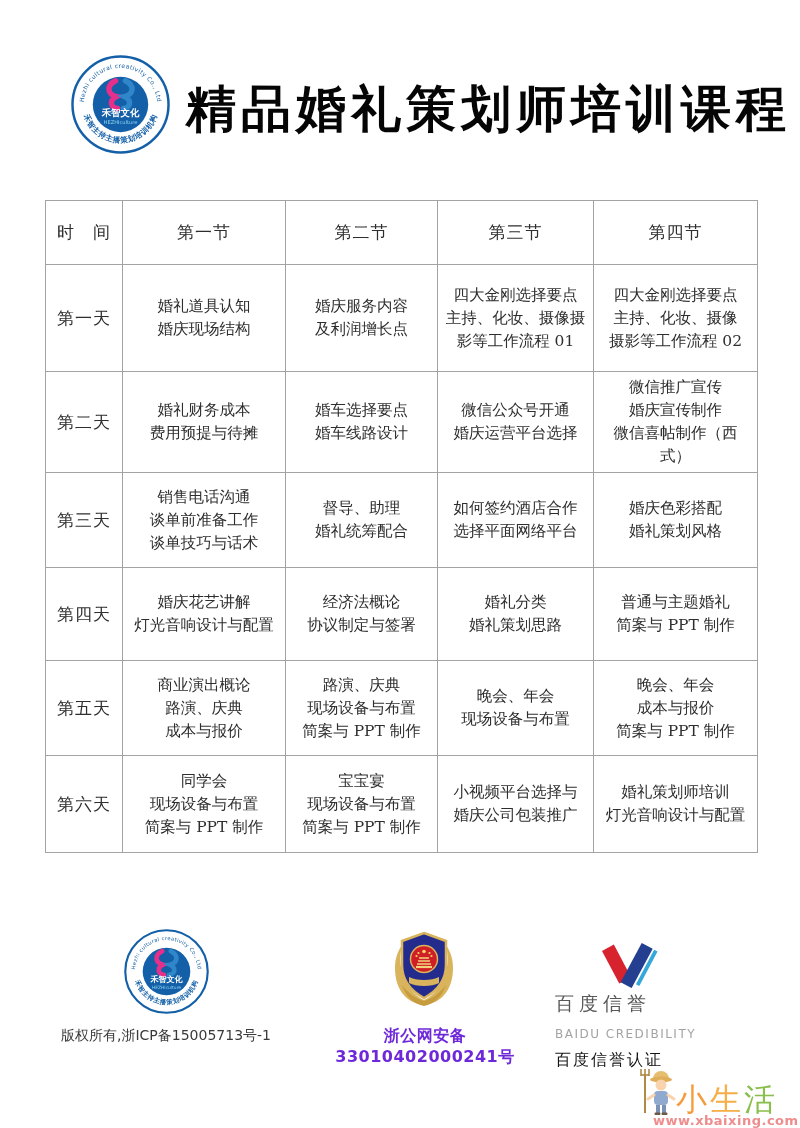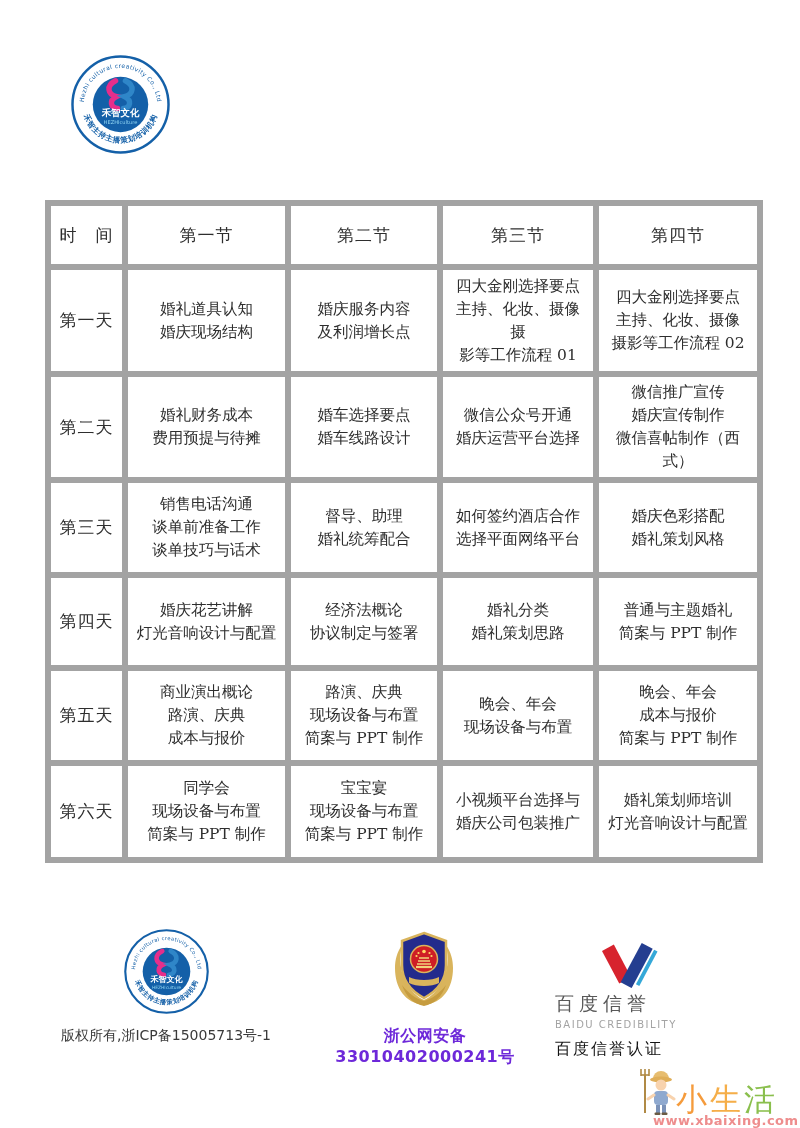"精品婚礼策划师培训课程" h1.page-title { html: none -> <h1>精品婚礼策划师培训课程</h1> }
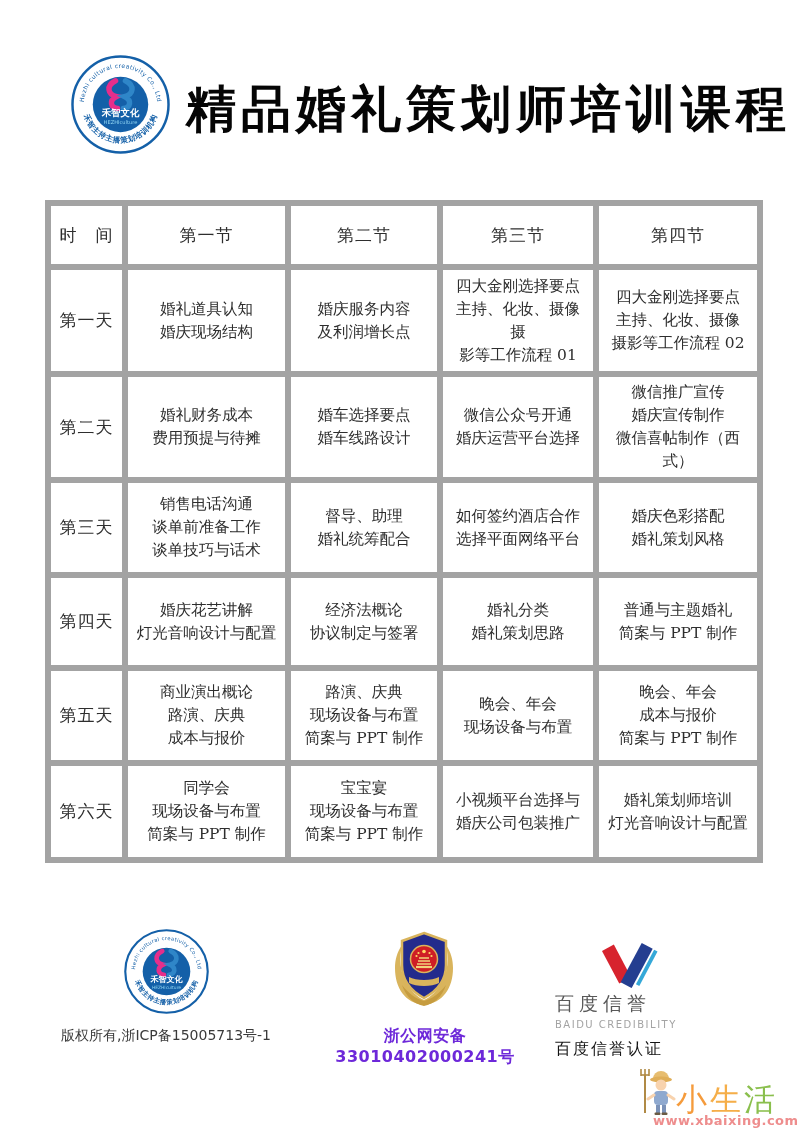"时 间" .course-table th, .course-table td { border: 6px solid #a3a3a3 -> 1px solid #a3a3a3 }
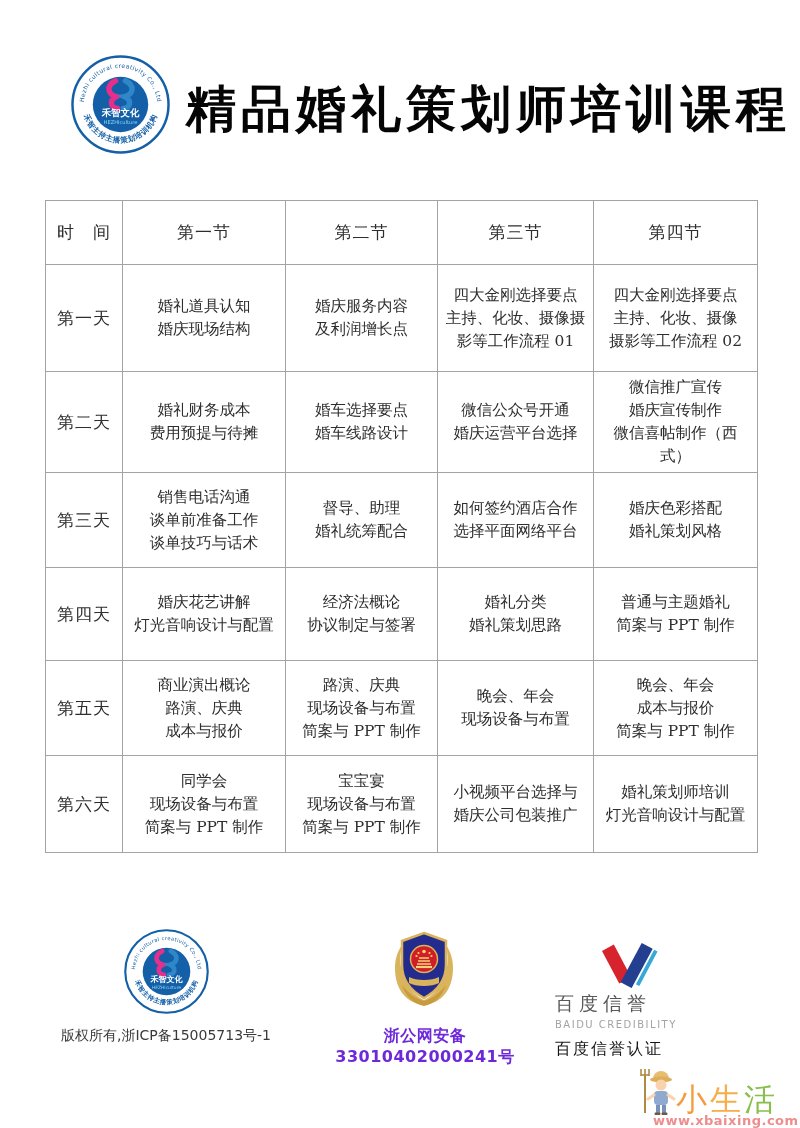"BAIDU CREDIBILITY" .baidu-sub { font-size: 10px -> 12px; margin-top: 2px -> 10px }
